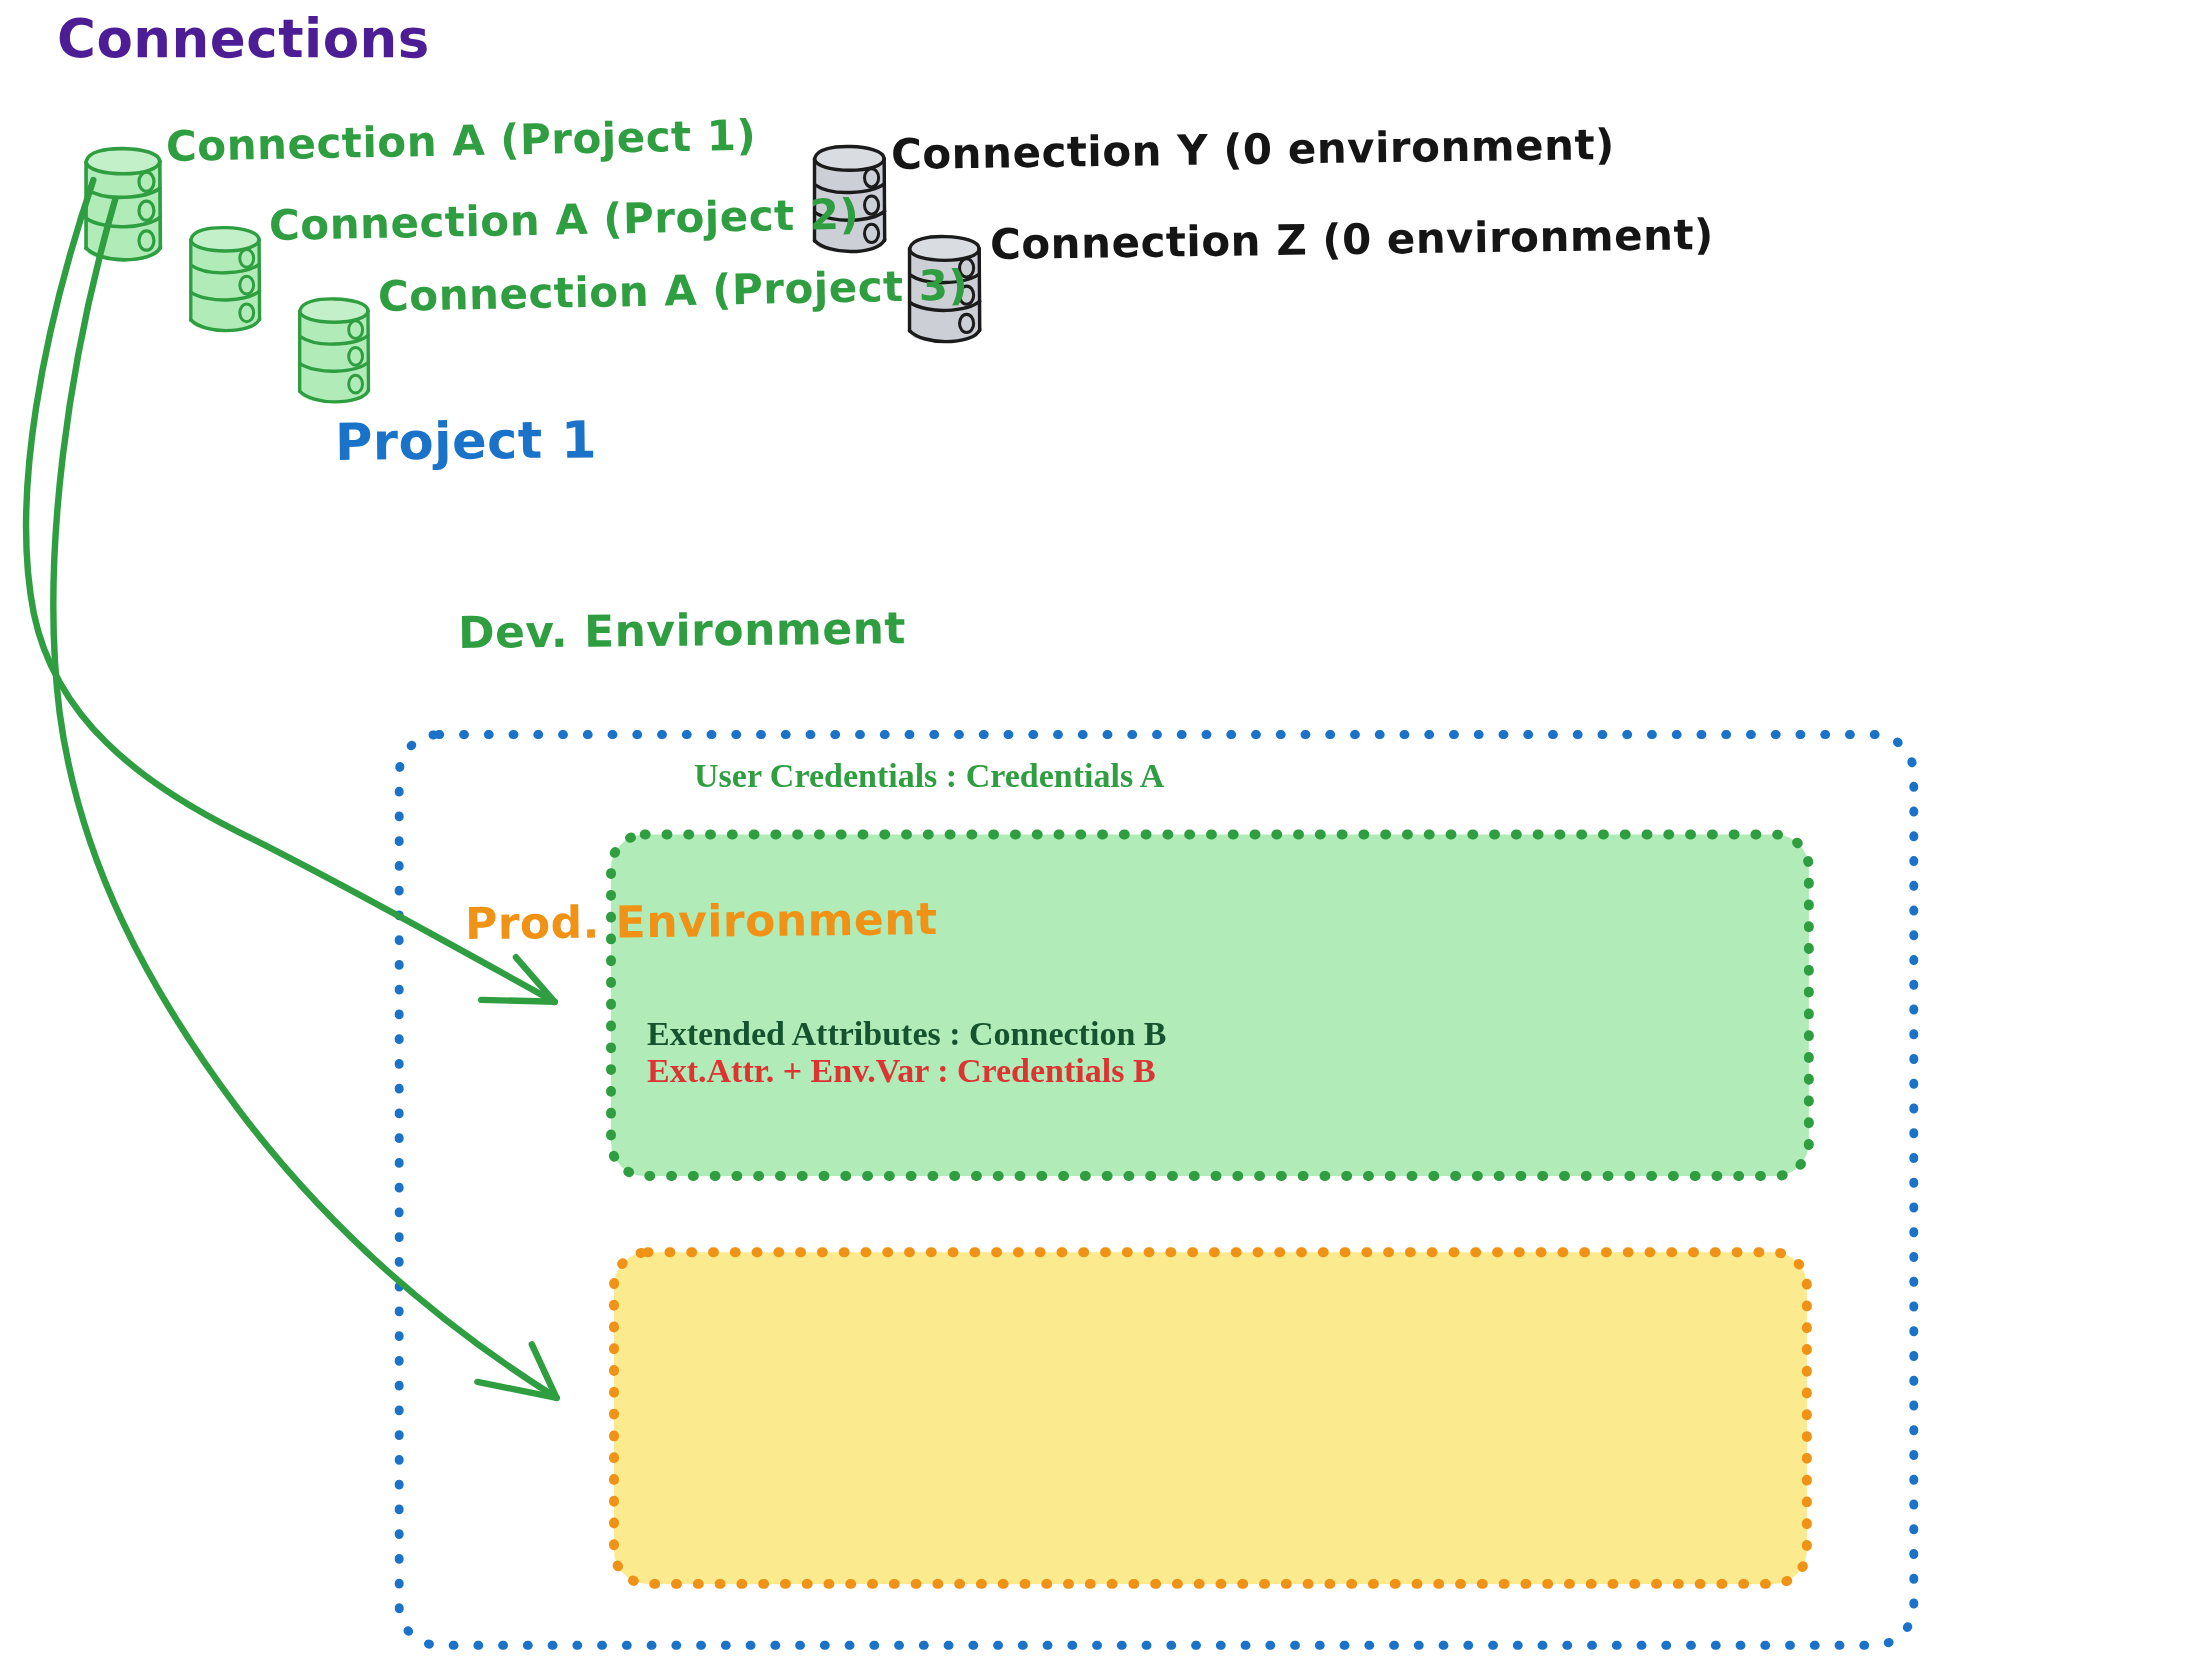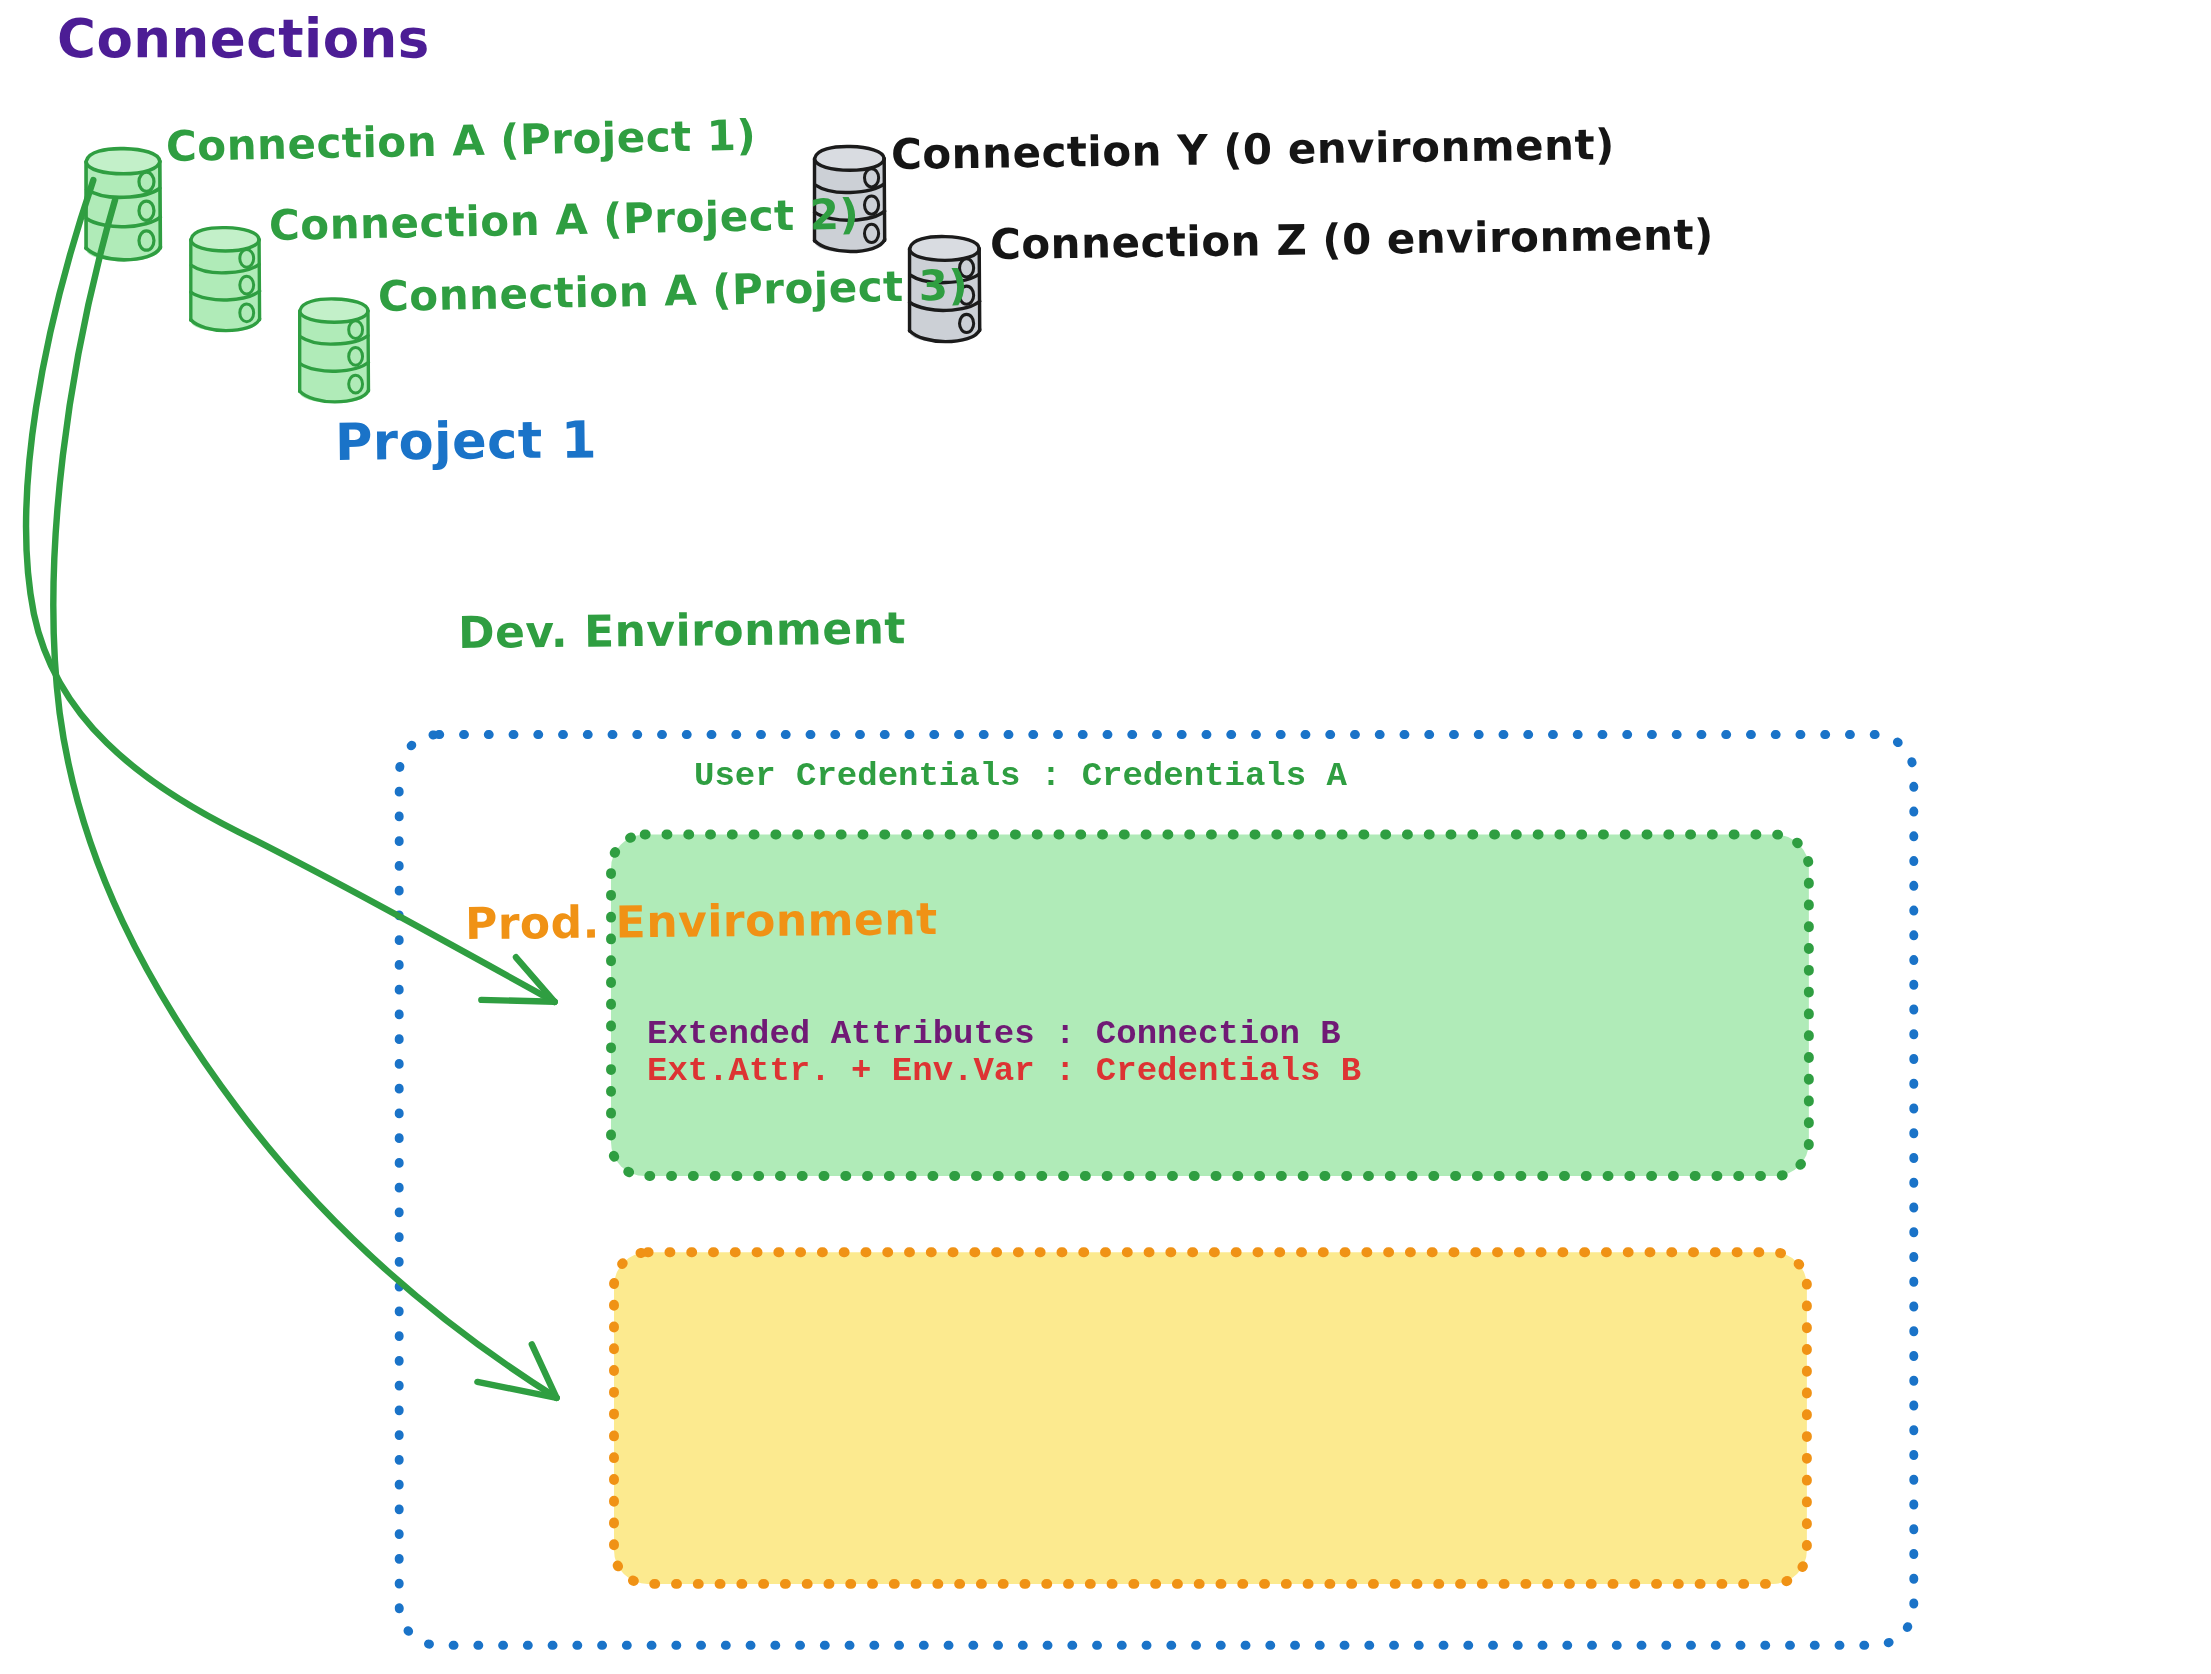"User Credentials : Credentials A" .mono { font-family: Liberation Mono, monospace -> Liberation Serif, serif }
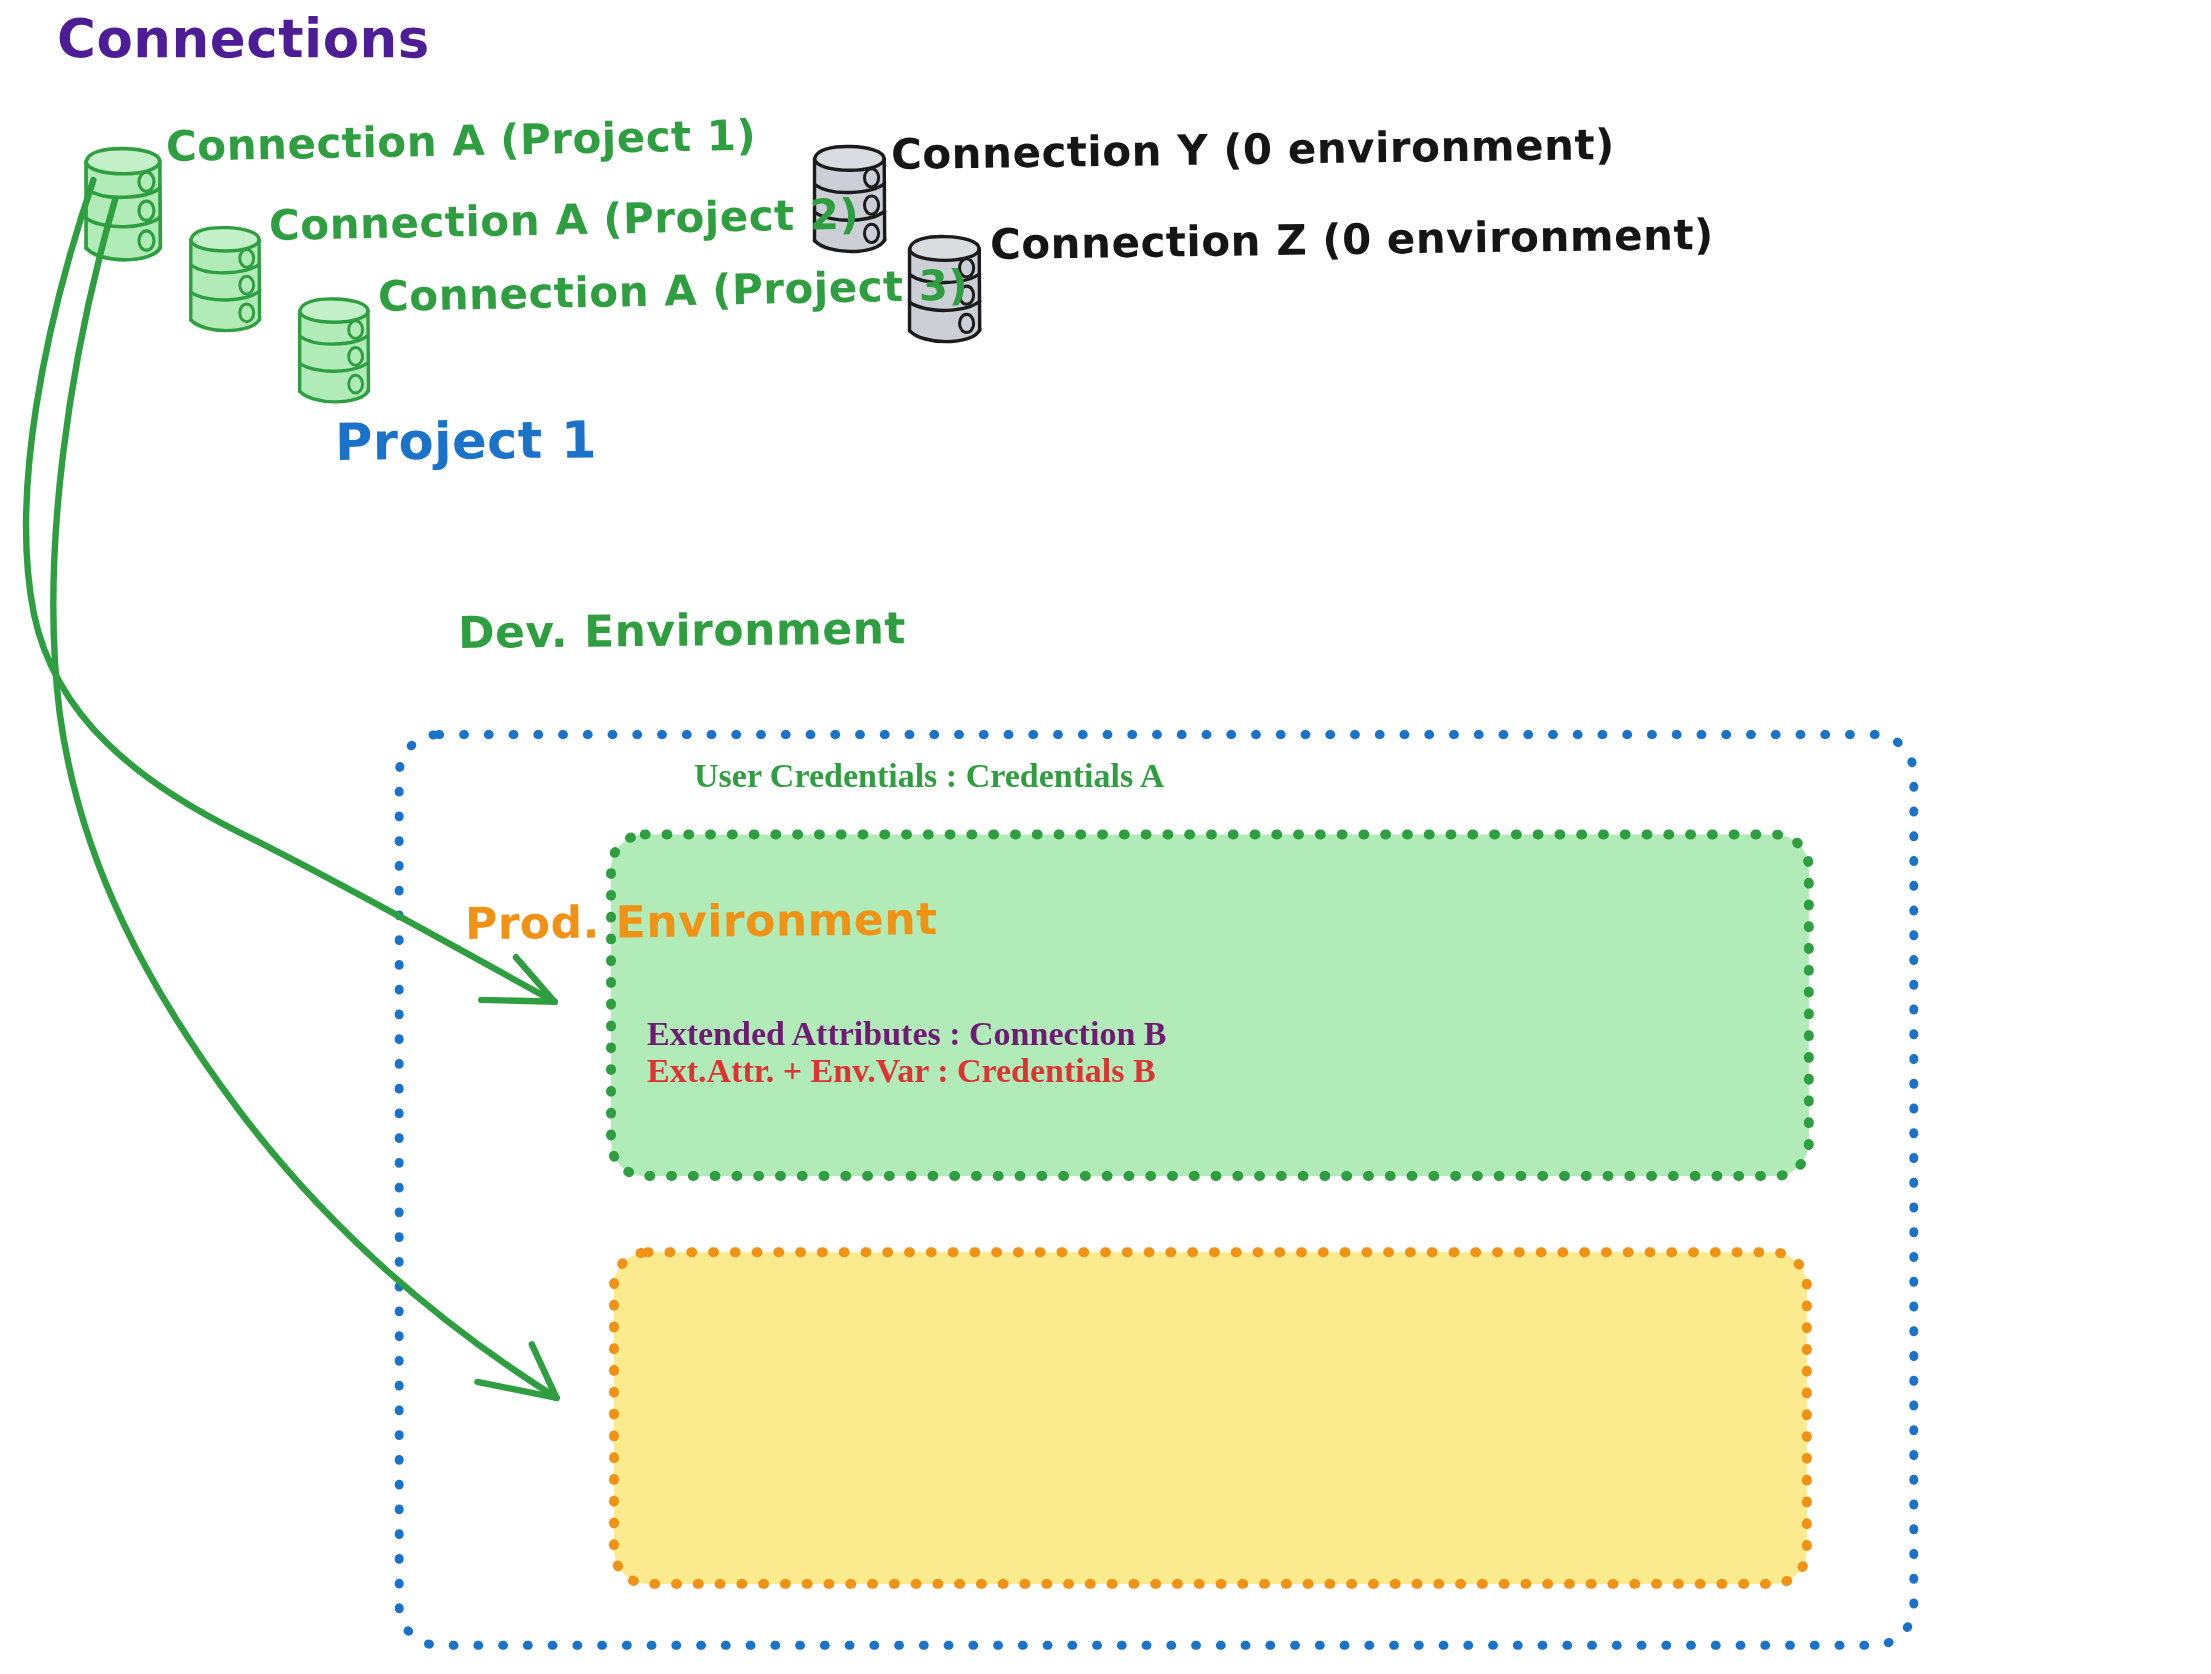"Extended Attributes : Connection B" #row-ext-attrs { color: #701a75 -> #14532d }
